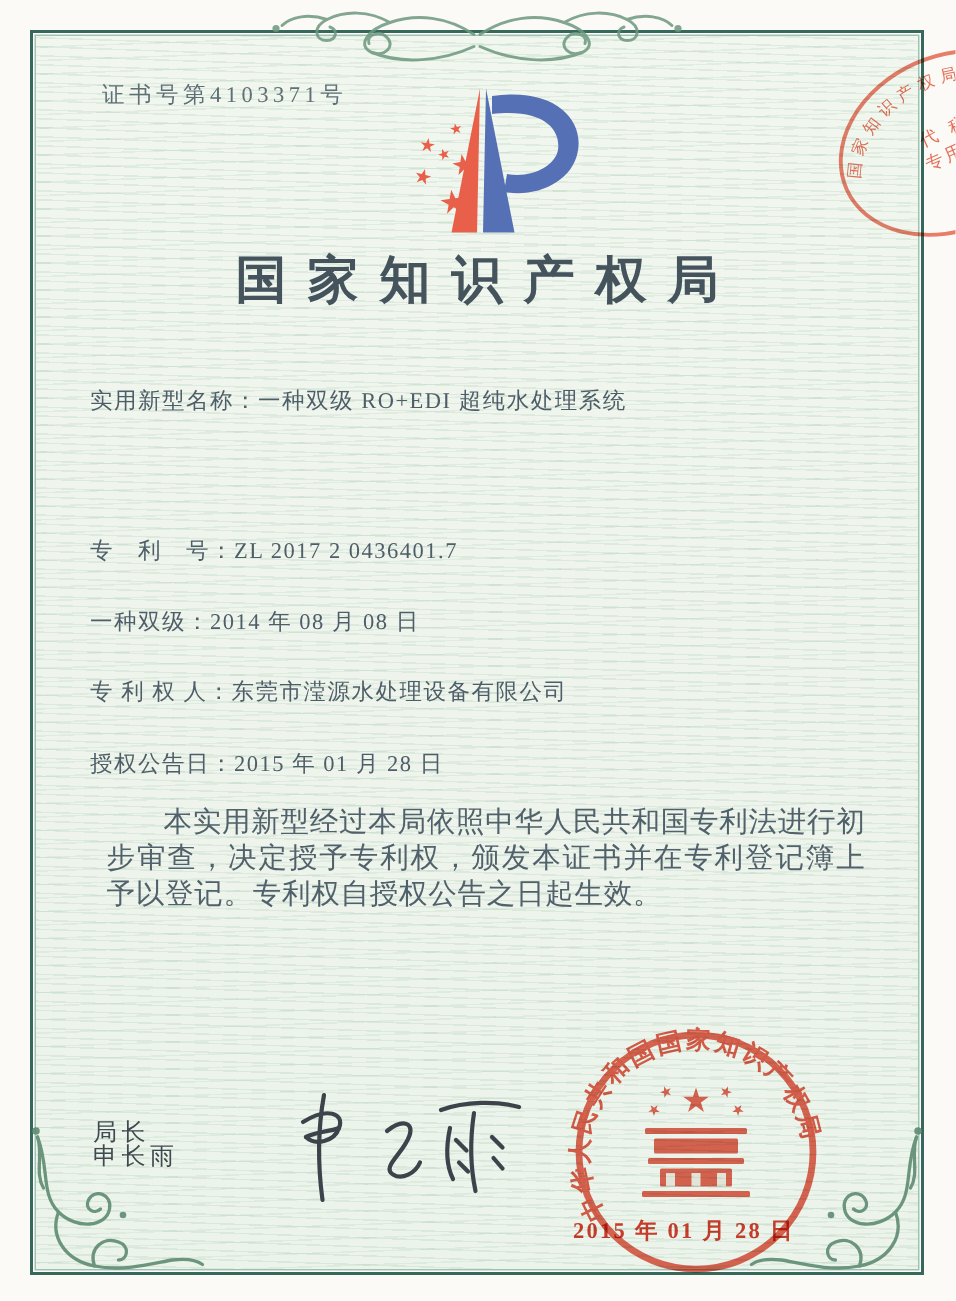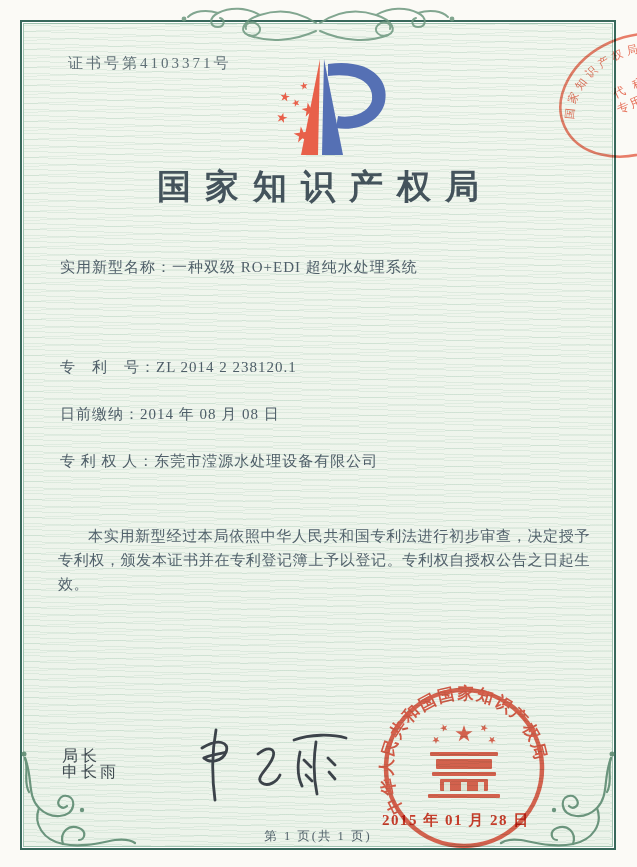"ZL 2014 2 238120.1" span { text: 2014 2 238120.1 -> 2017 2 0436401.7 }
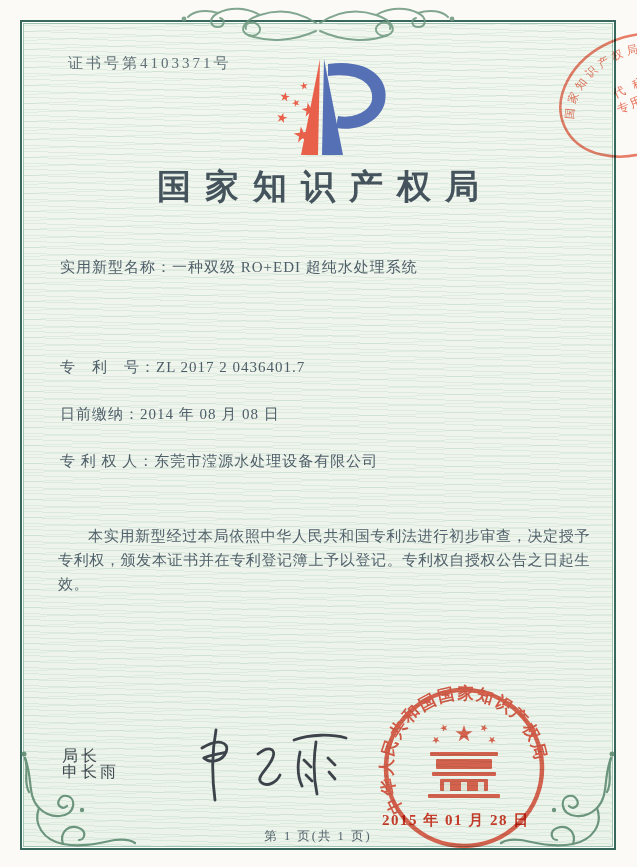"日前缴纳：" span { text: 日前缴纳 -> 一种双级 }
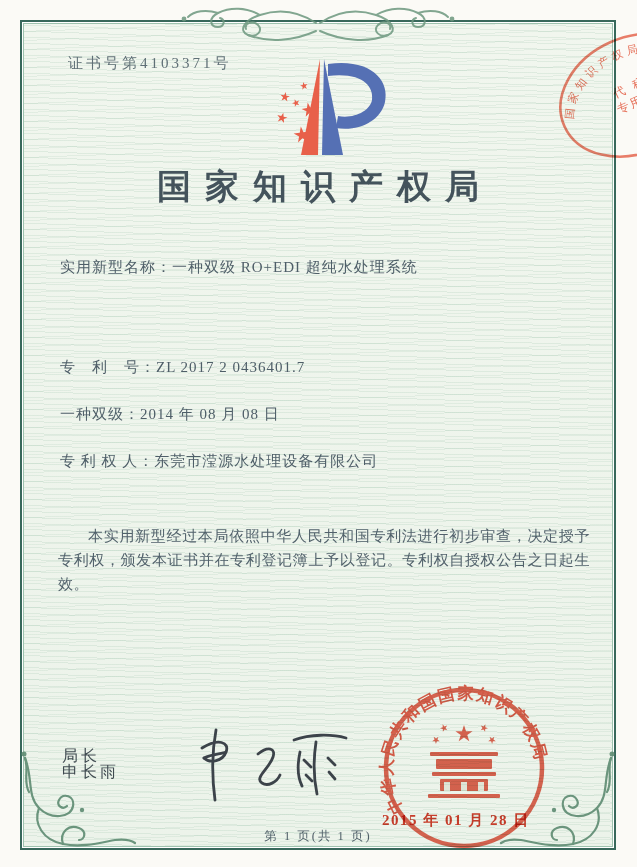"授权公告日：2015 年 01 月 28" div.field { html: none -> <div><span>授权公告日：</span><span>2015 年 01 月 28 日</span></div> }
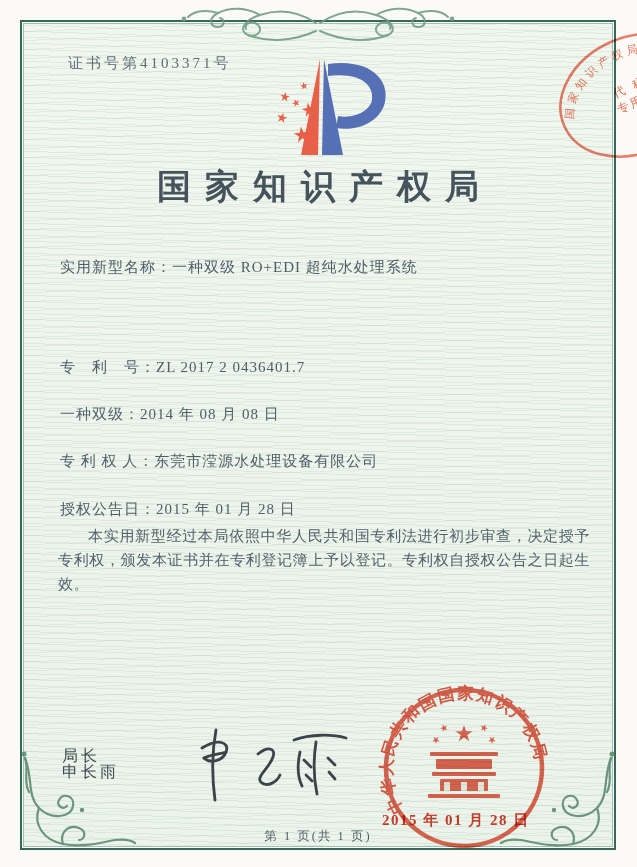"本实用新型经过本局依照中华人民共和国专利法进行初步审查，决定授予专利权，颁发本证" .paras p { font-size: 15px -> 19px; margin: 0 -> 13px }
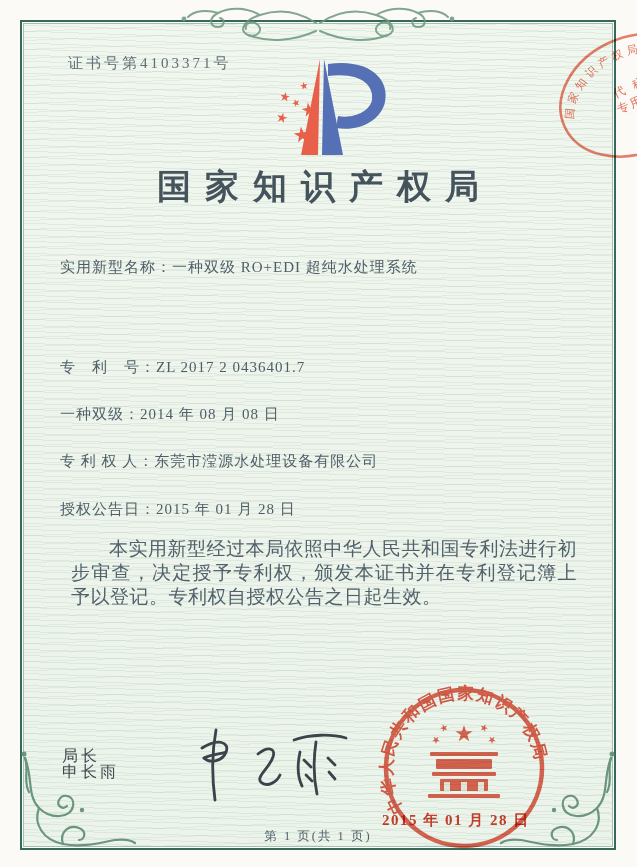"第 1 页(共 1 页)" div.footer { html: <div>第 1 页(共 1 页)</div> -> none }
